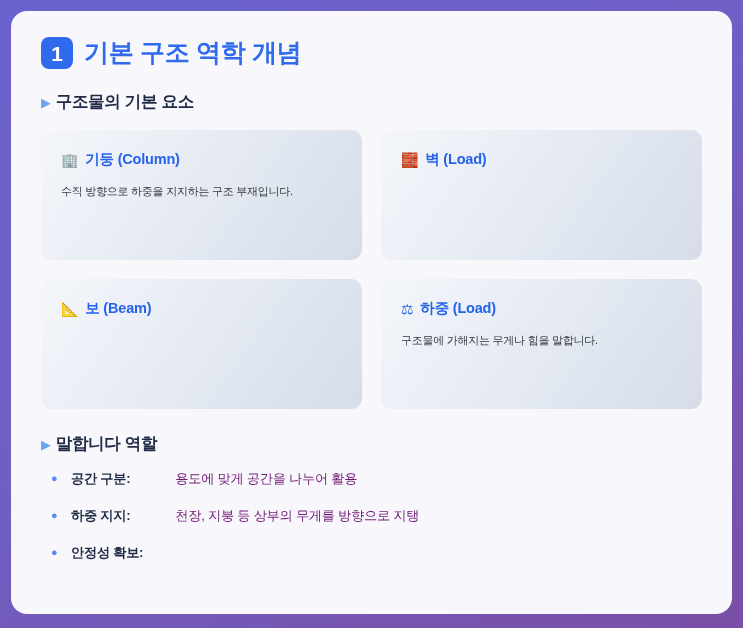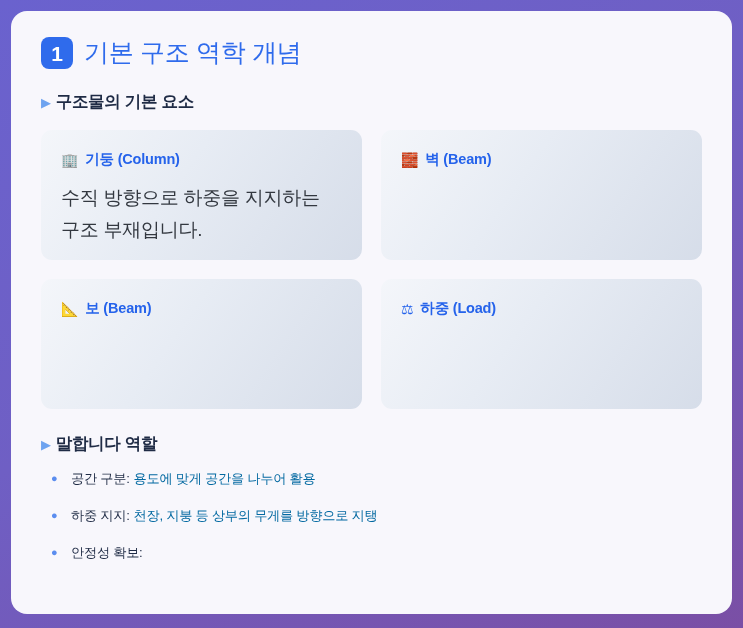"기본 구조 역학 개념" #page-title { font-weight: normal -> bold }
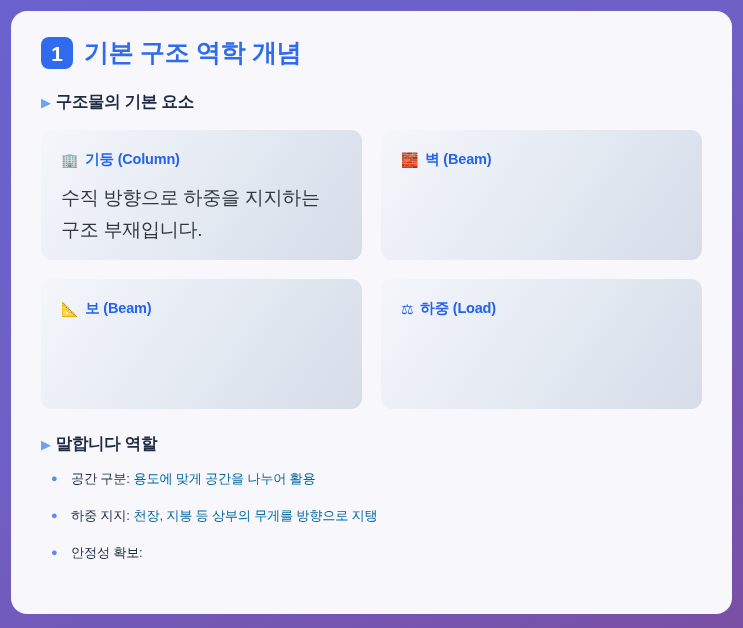"벽 (Beam)" span { text: Beam -> Load }
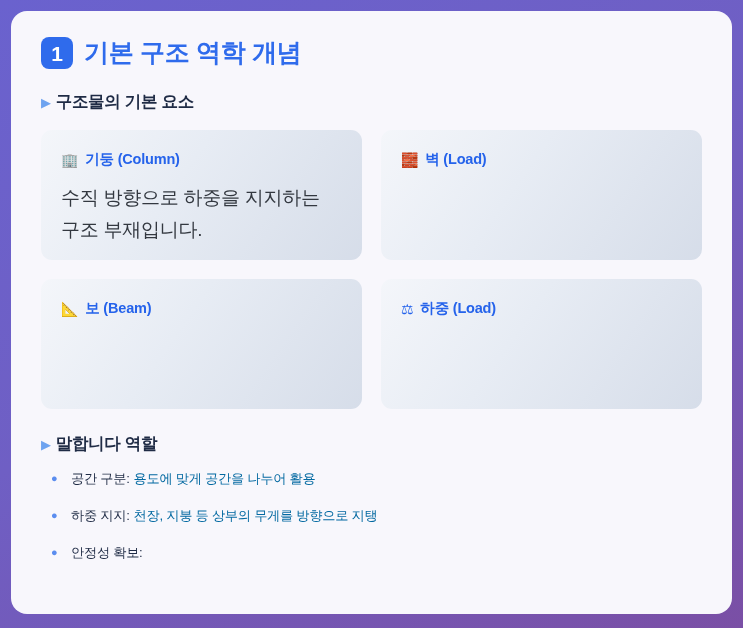"수직 방향으로 하중을 지지하는 구조" .card-desc { font-size: 19px -> 11px }
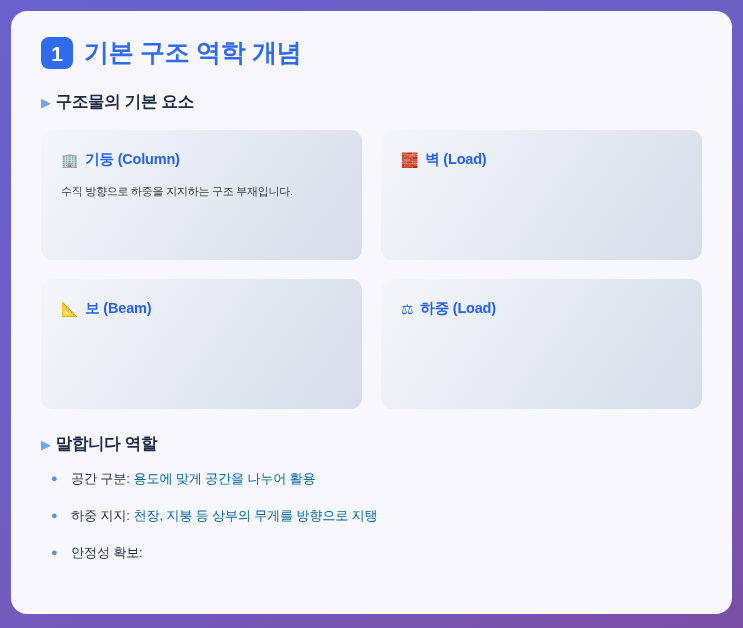"구조물에 가해지는 무게나 힘을 말합니다." div.card-desc { html: none -> <div>구조물에 가해지는 무게나 힘을 말합니다.</div> }
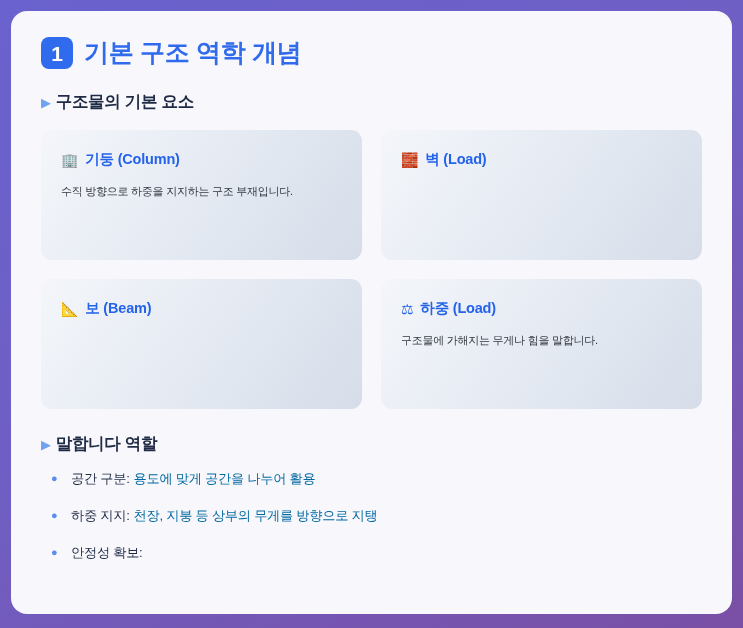"공간 구분:" .role-label { font-weight: normal -> bold }
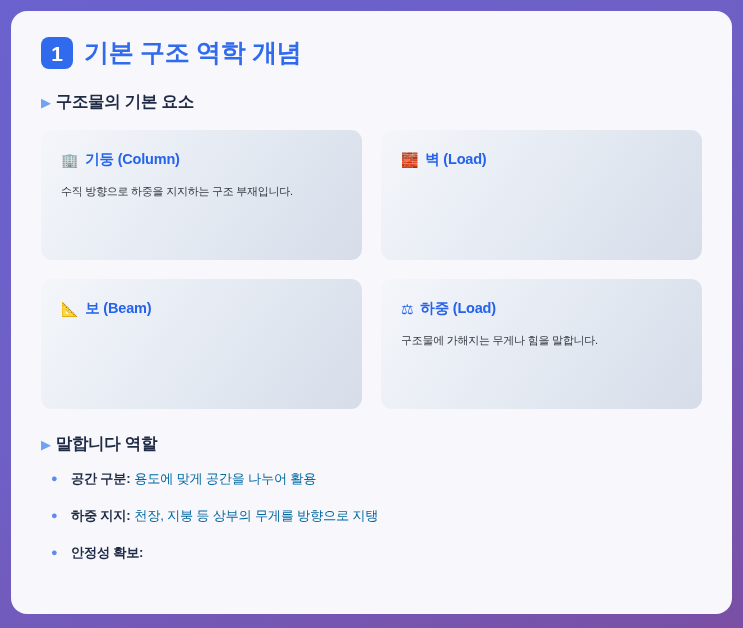"용도에 맞게 공간을 나누어 활용" .role-text { color: #0369a1 -> #701a75; margin-left: none -> 41px }
